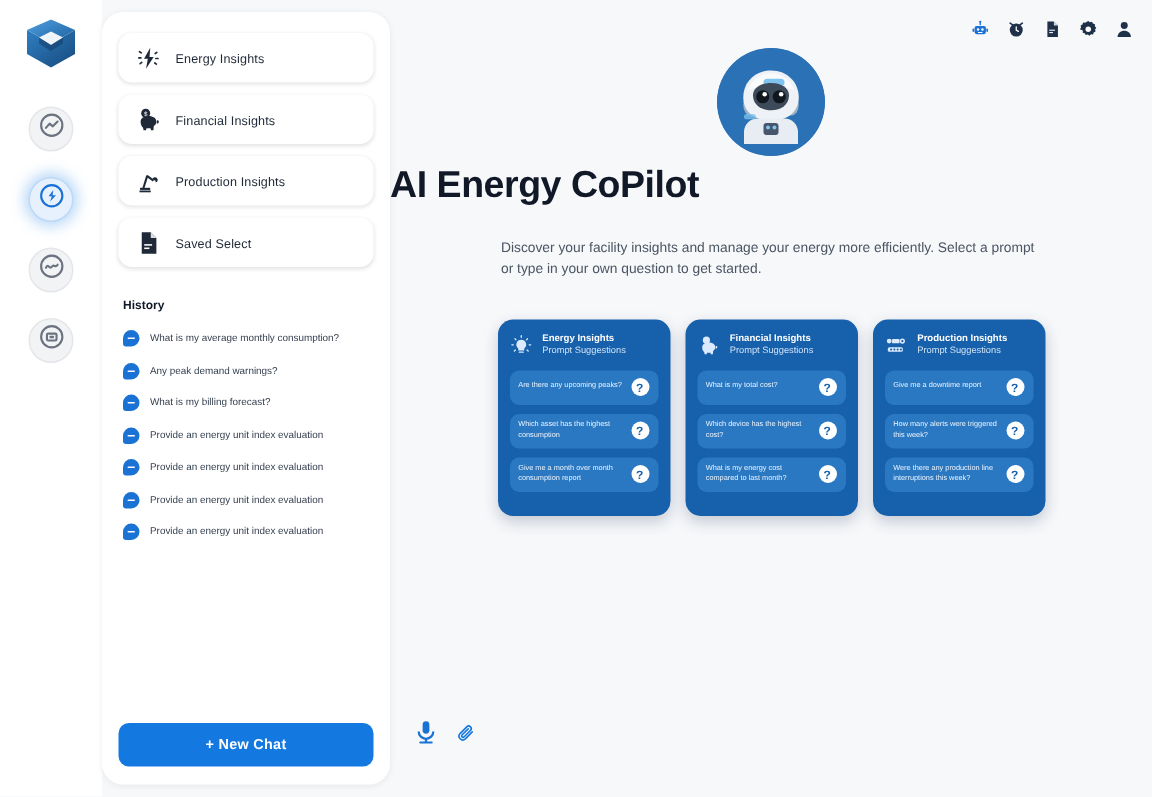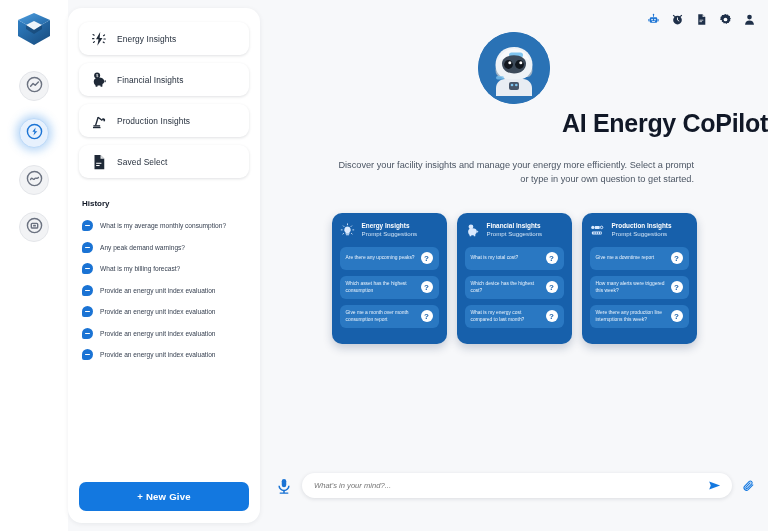"AI Energy CoPilot" .hero { text-align: right -> left }
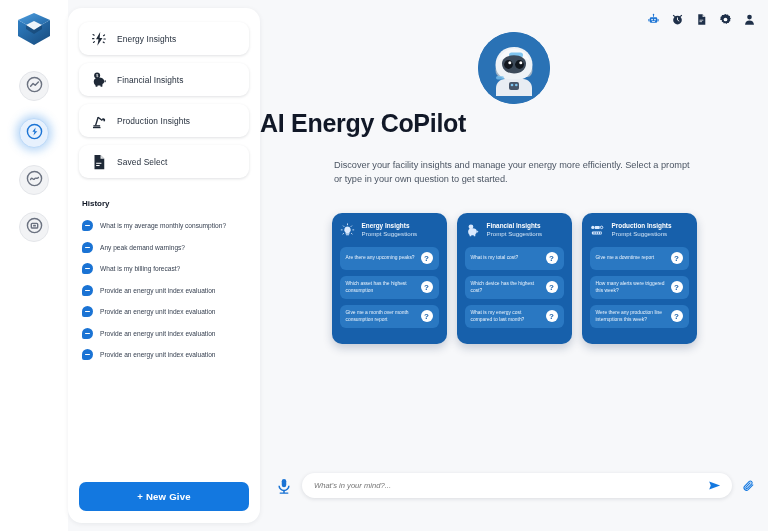"What's in your mind?..." div.inputbox { html: <div> <input> <span> <svg> <path></path> </svg> </span> </div> -> none }
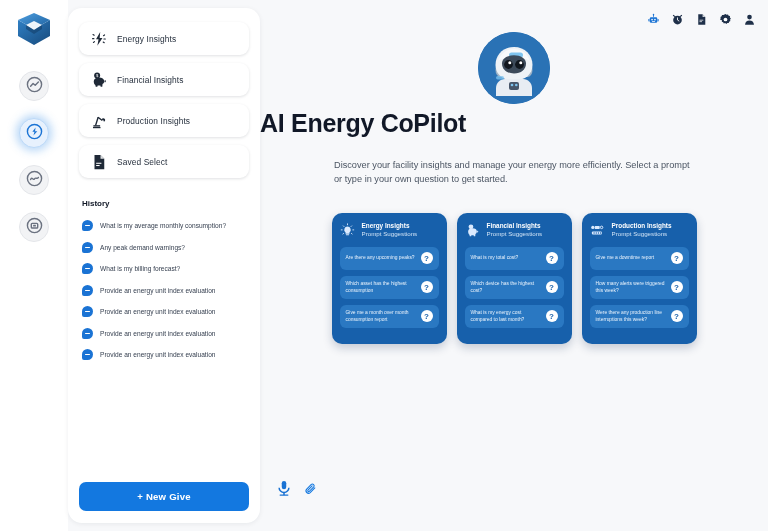"+ New Give" button.newchat { text: Give -> Chat }
